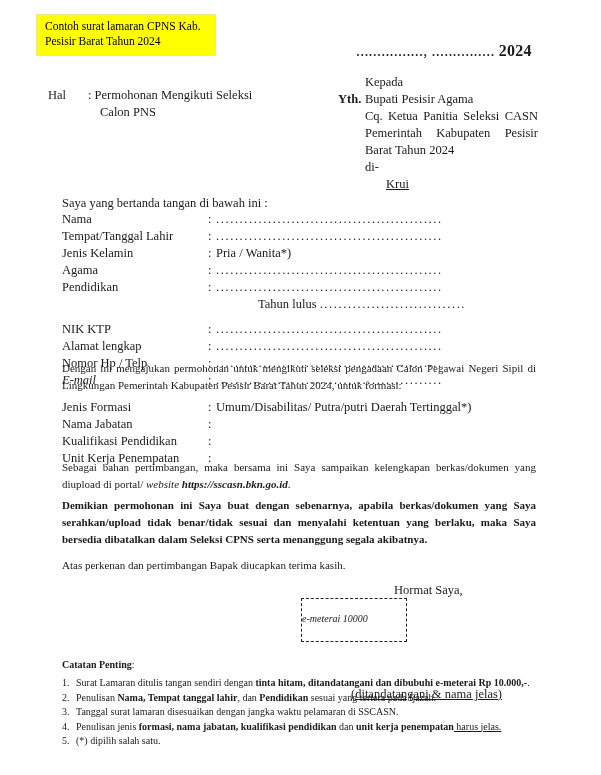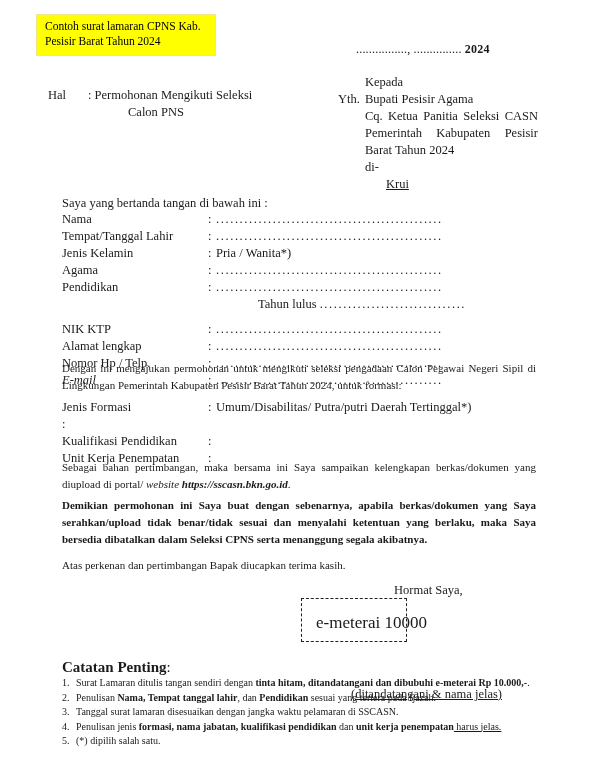"................, ............... 2024" .date-line { font-size: 12px -> 16px }
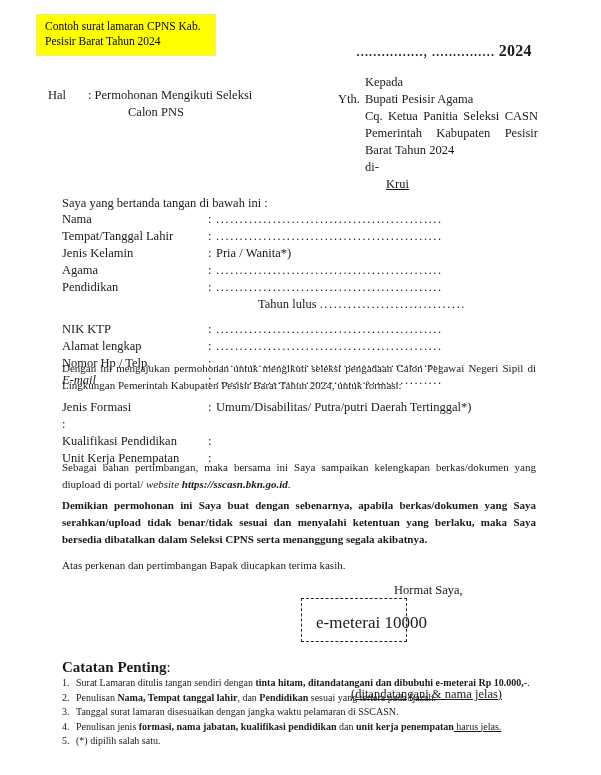"Yth." .kepada-tag { font-weight: none -> bold }
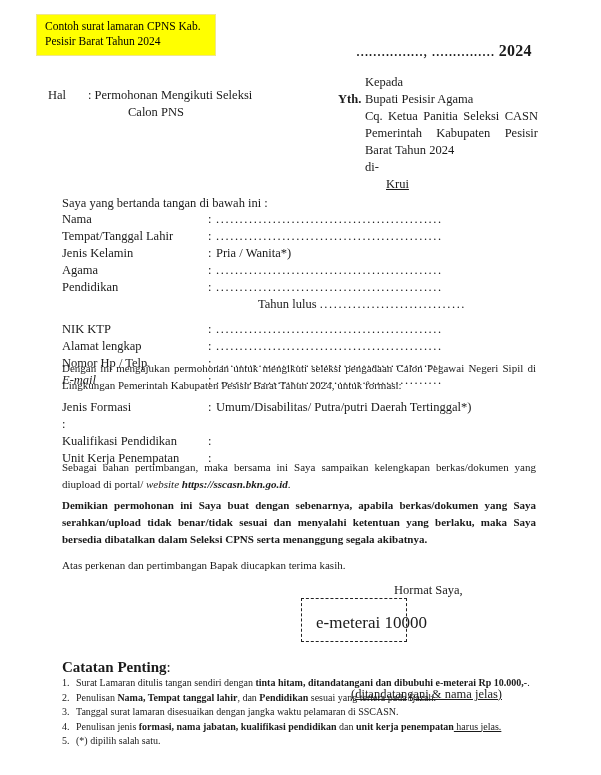"Calon PNS" .hal-sub { margin-left: 80px -> 52px }
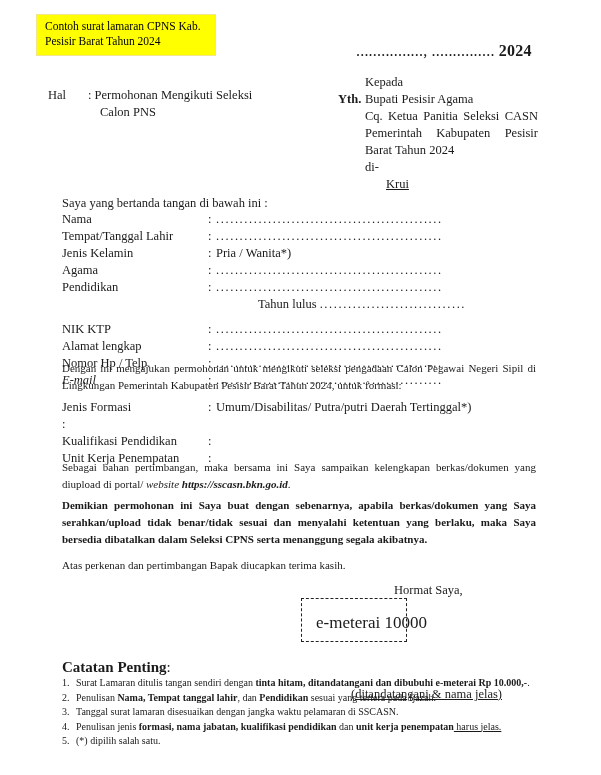"Nama Jabatan" span.fname { html: none -> <span>Nama Jabatan</span> }
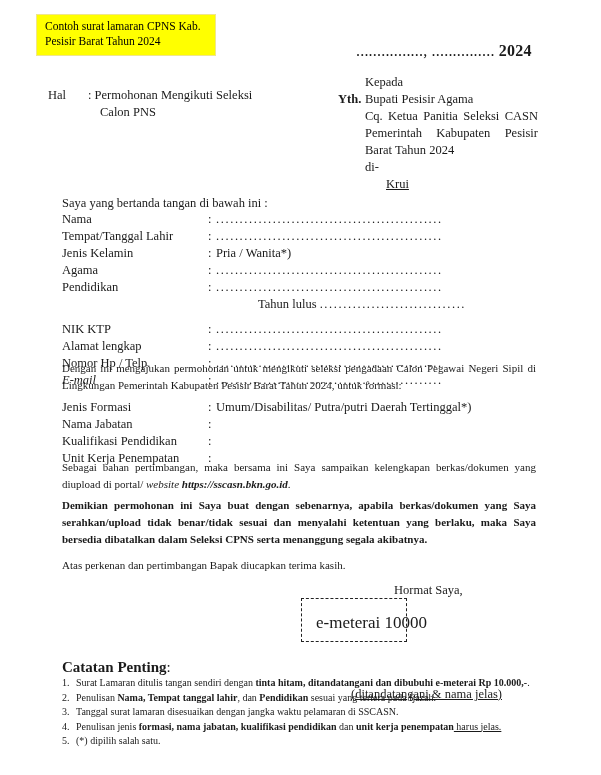"e-meterai 10000" .meterai span { font-size: 17px -> 10px; font-style: none -> italic; left: 14px -> 0 }
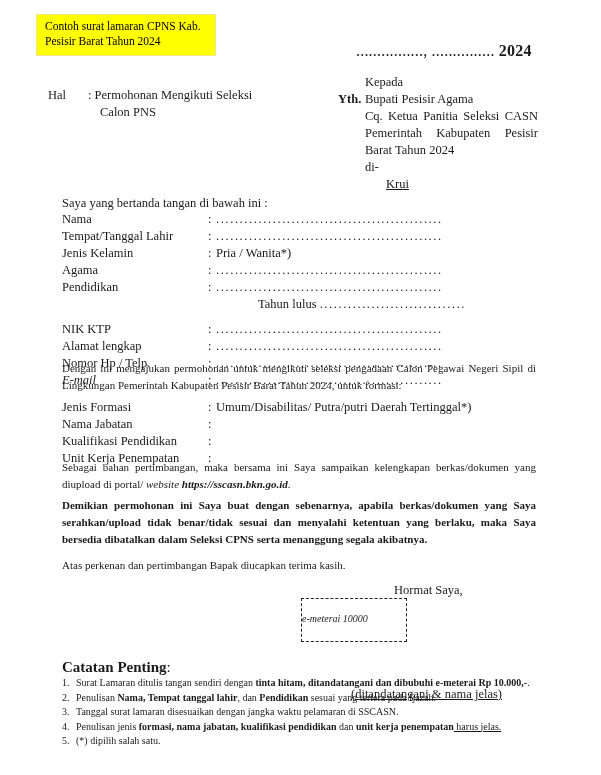"Catatan Penting:" .catatan-title { font-size: 15px -> 10px }
